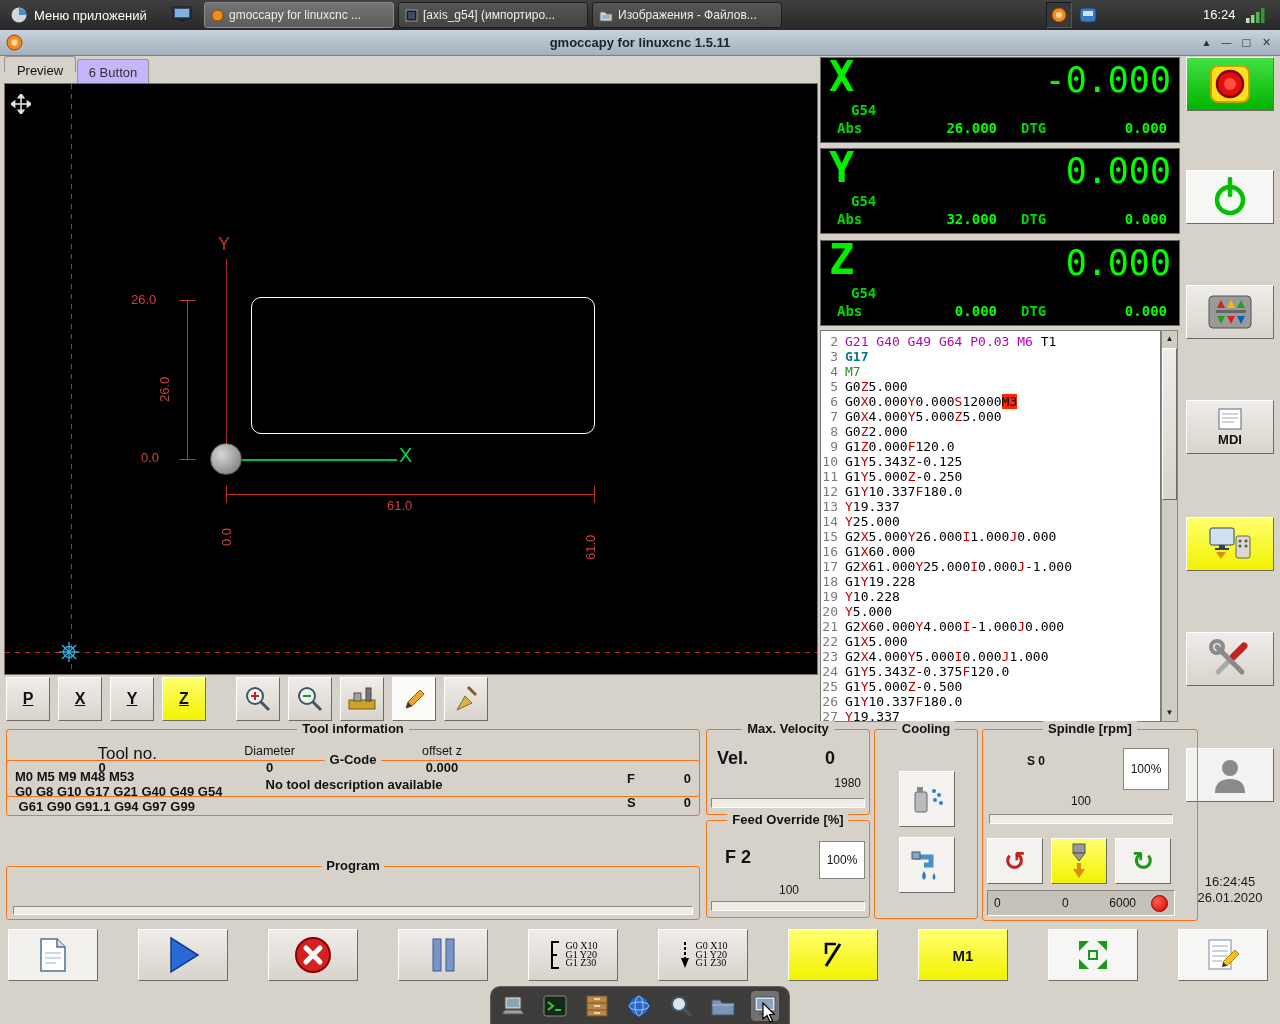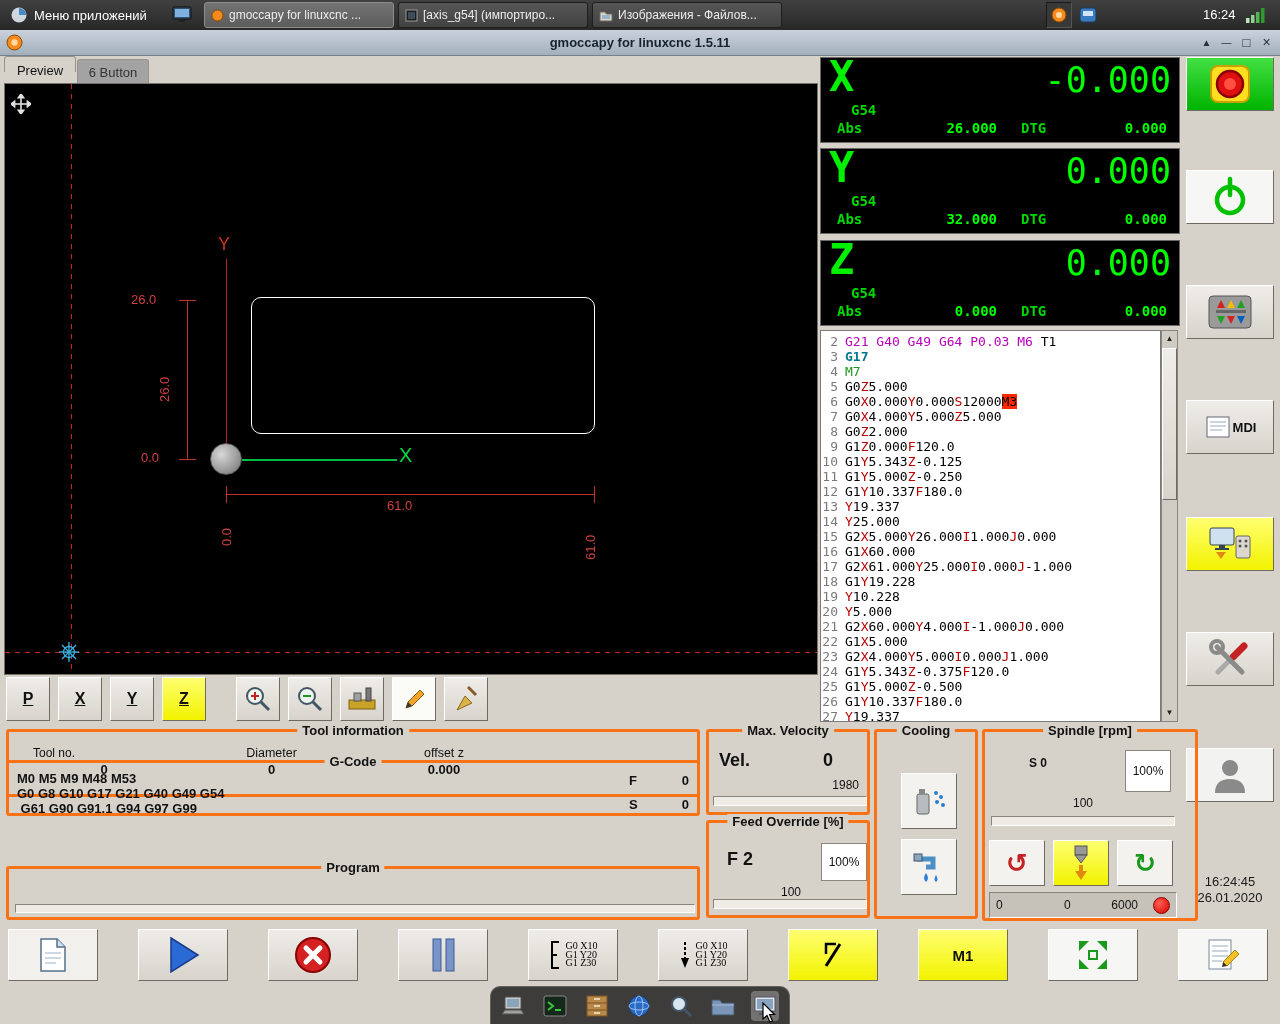"6 Button" .tab.inactive { background: #a3a3a3 -> #c4b5fd }
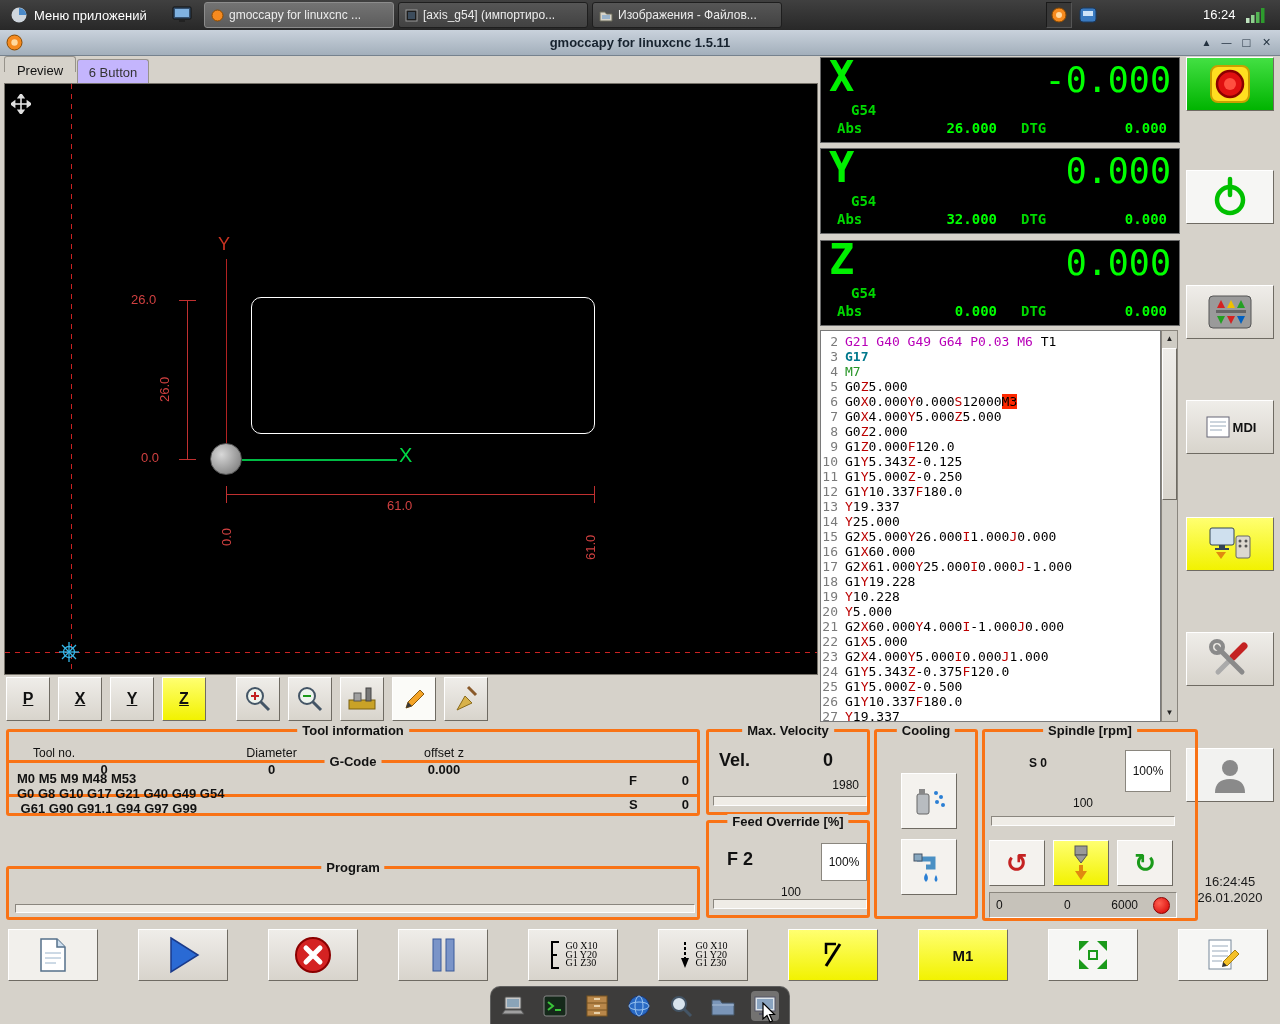"MDI" div.side-btn { flex-direction: row -> column }
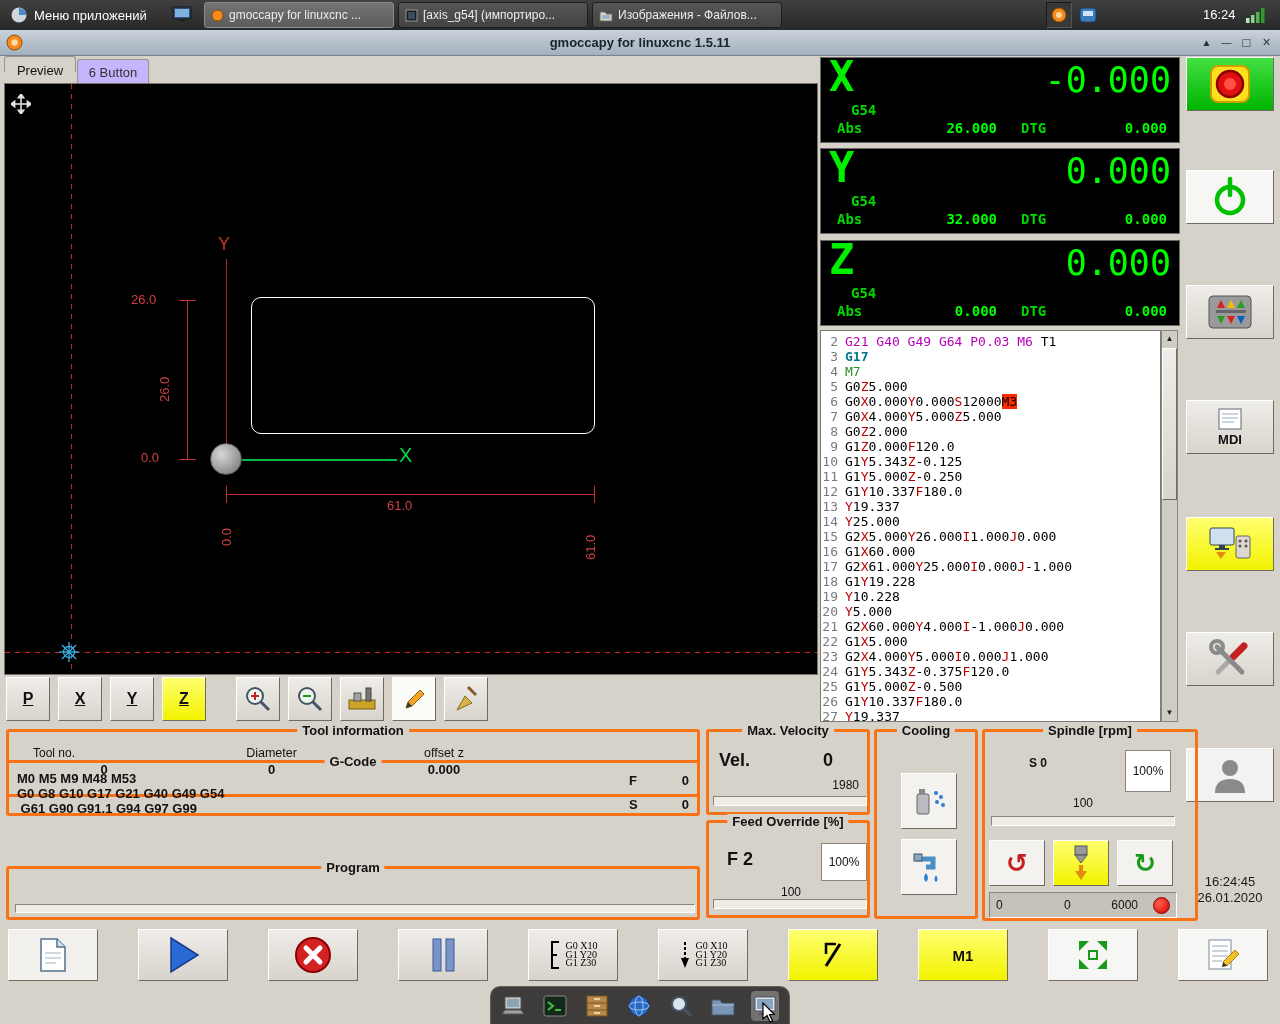"Tool information" .gframe { border: 3px solid #f97316 -> 1px solid #f97316 }
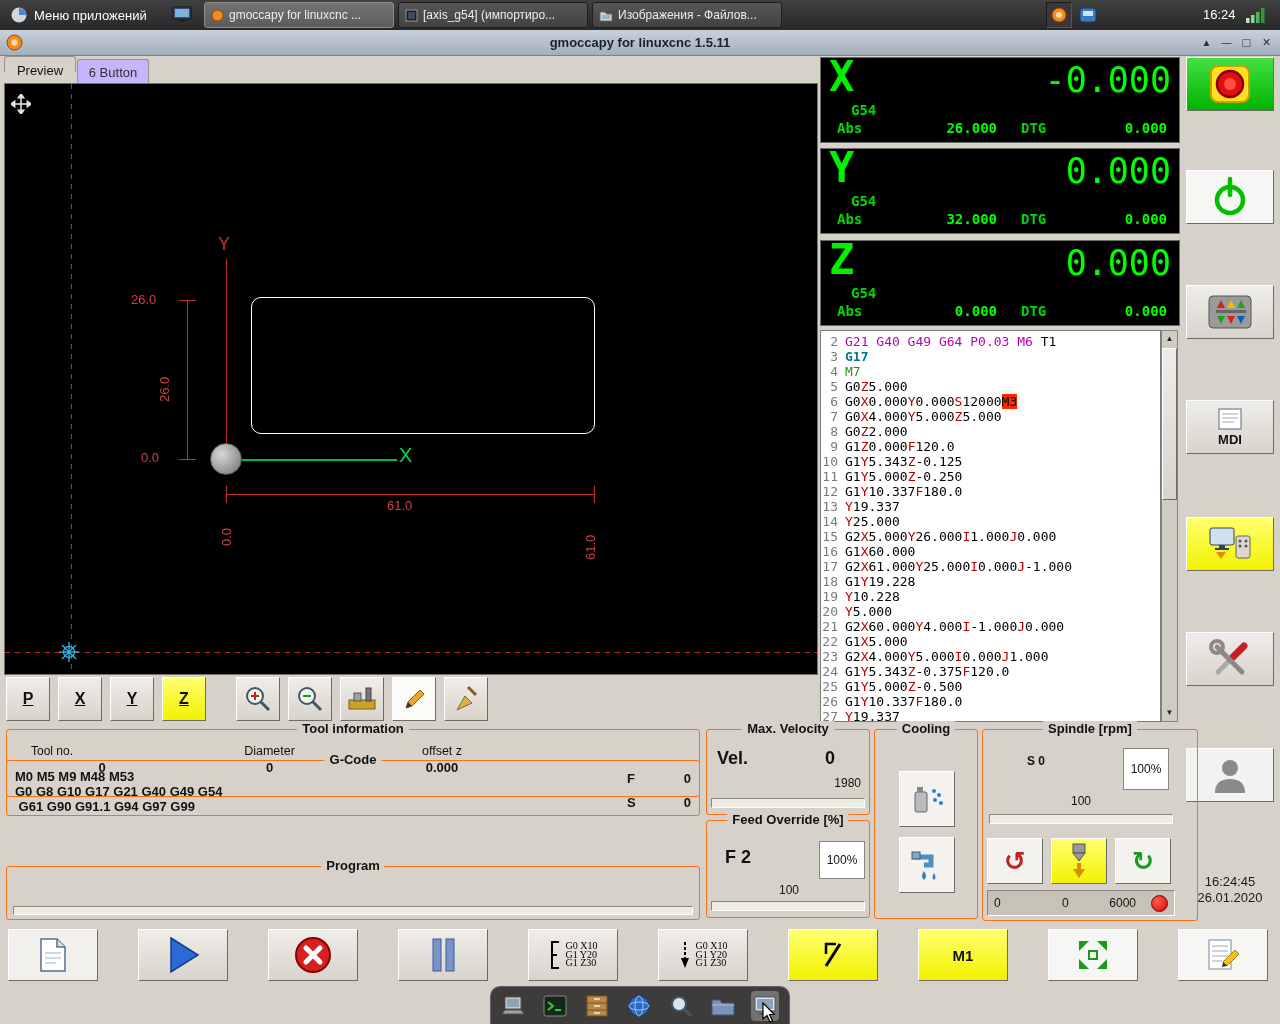"Tool no." div.abs { font-size: 12px -> 17px; left: 24px -> 40px; text-align: left -> right }
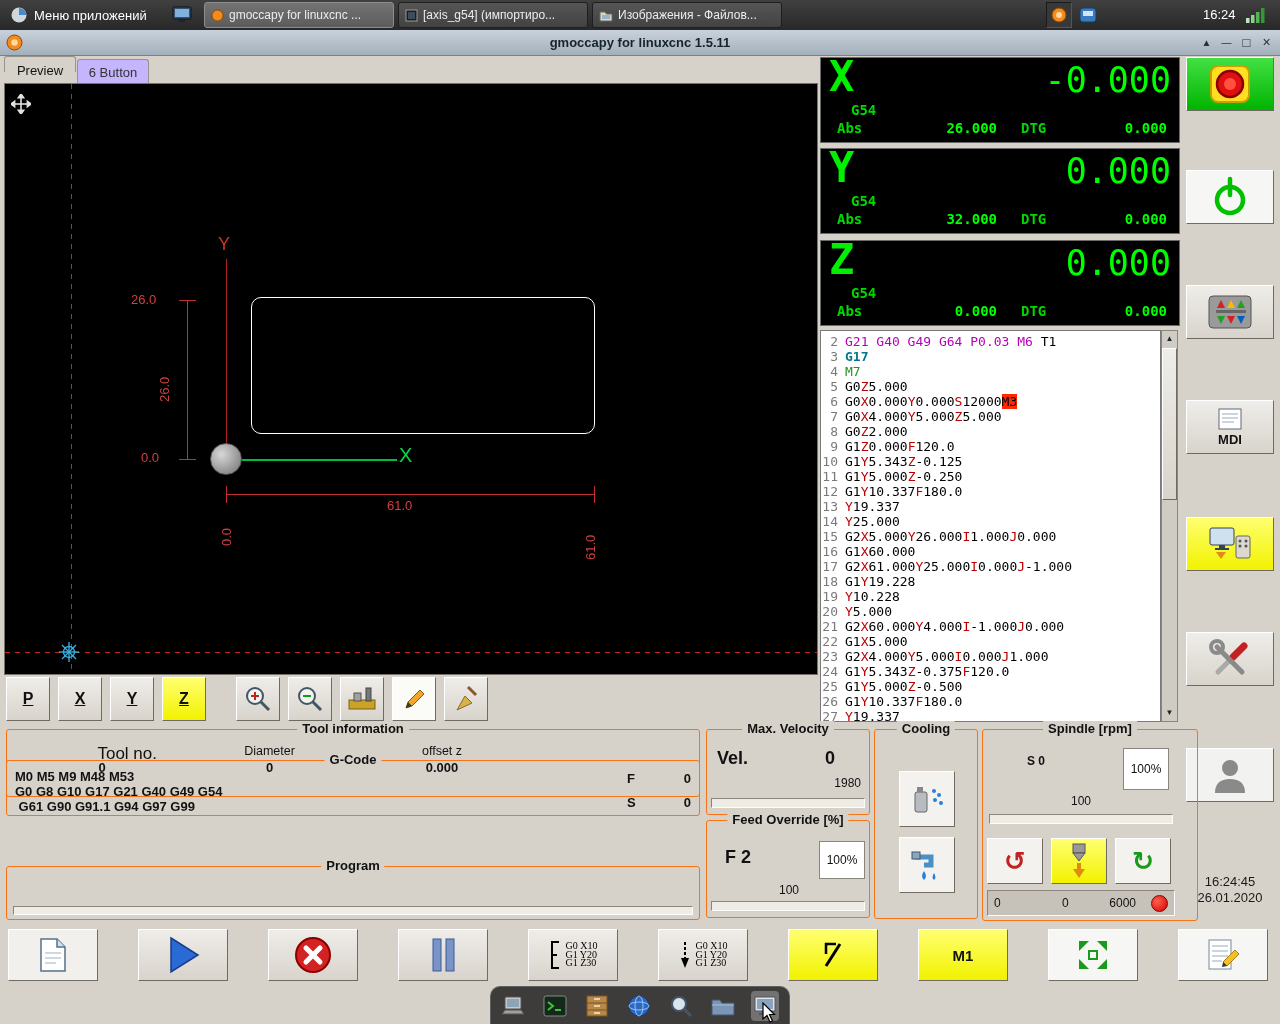"No tool description available" div.abs { html: none -> <div>No tool description available</div> }
